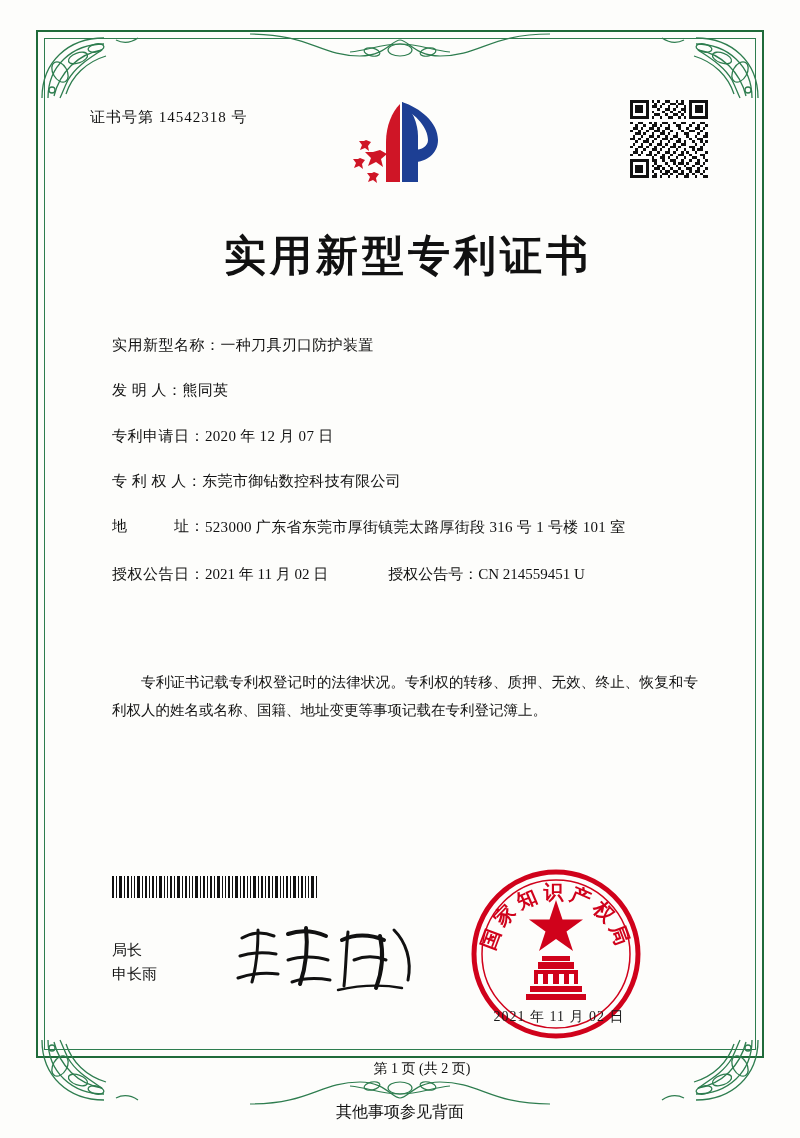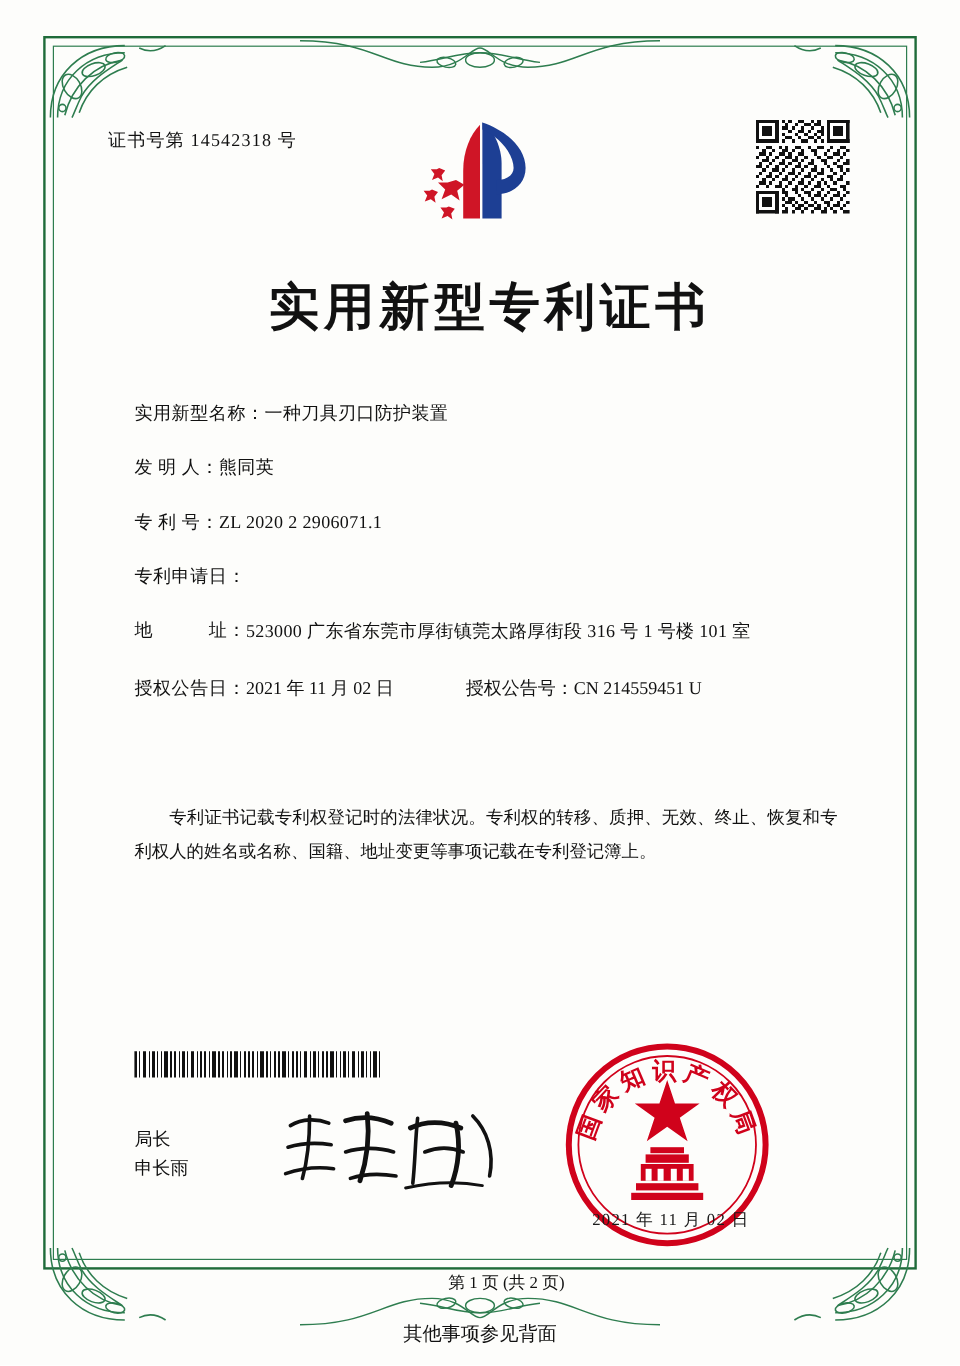"专 利 号：" div.row { html: <div> <span>专 利 号：</span> <span>ZL 2020 2 2906071.1</span> </div> -> none }
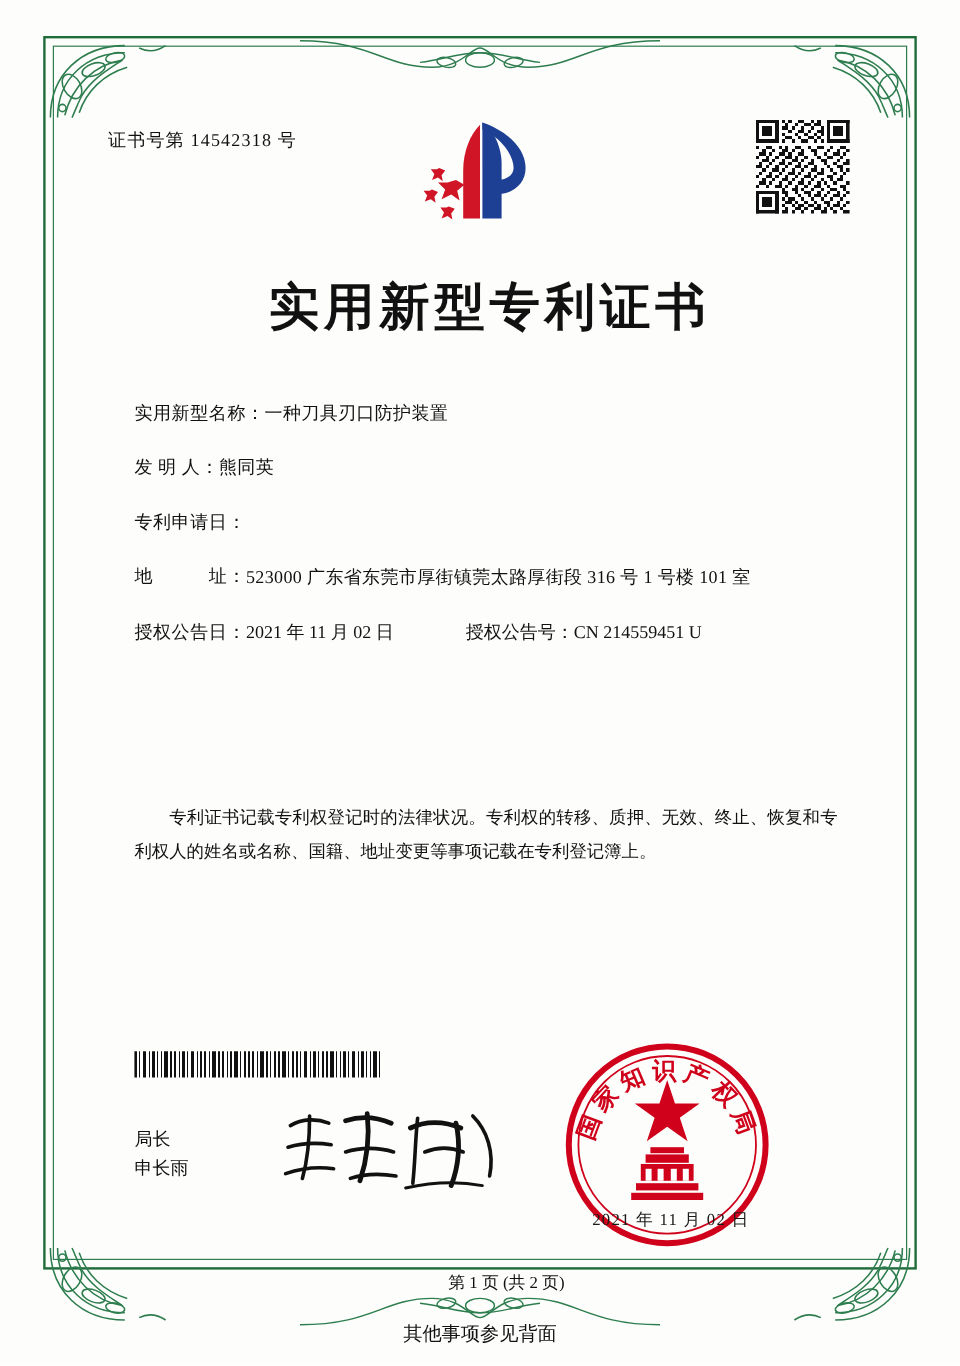"2020 年 12 月 07" span.value { html: none -> <span>2020 年 12 月 07 日</span> }
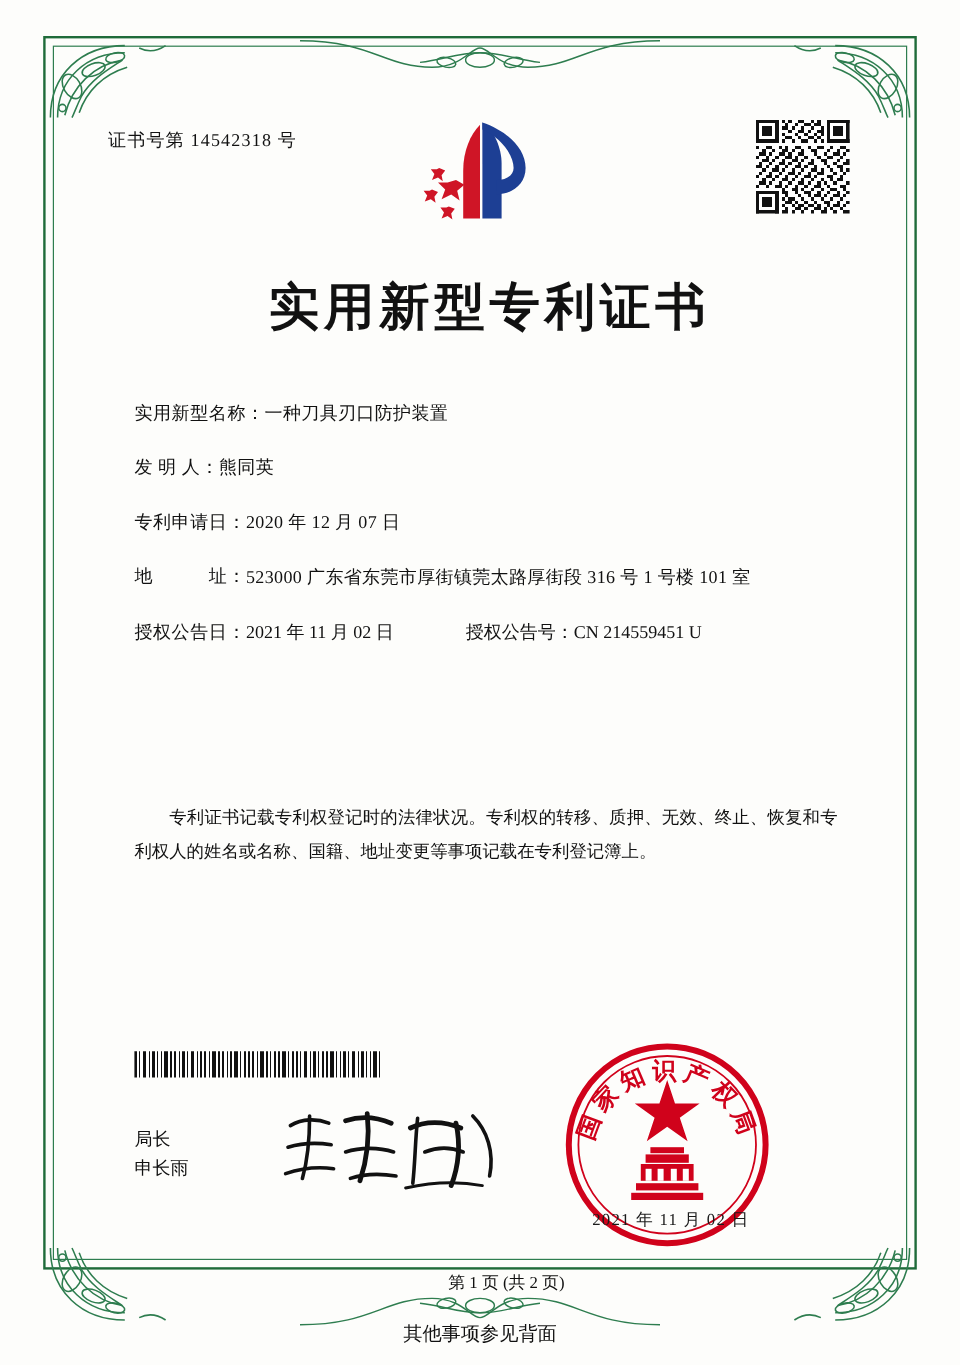"专 利 权 人：" div.row { html: none -> <div> <span>专 利 权 人：</span> <span>东莞市御钻数控科技有限公司</span> </div> }
